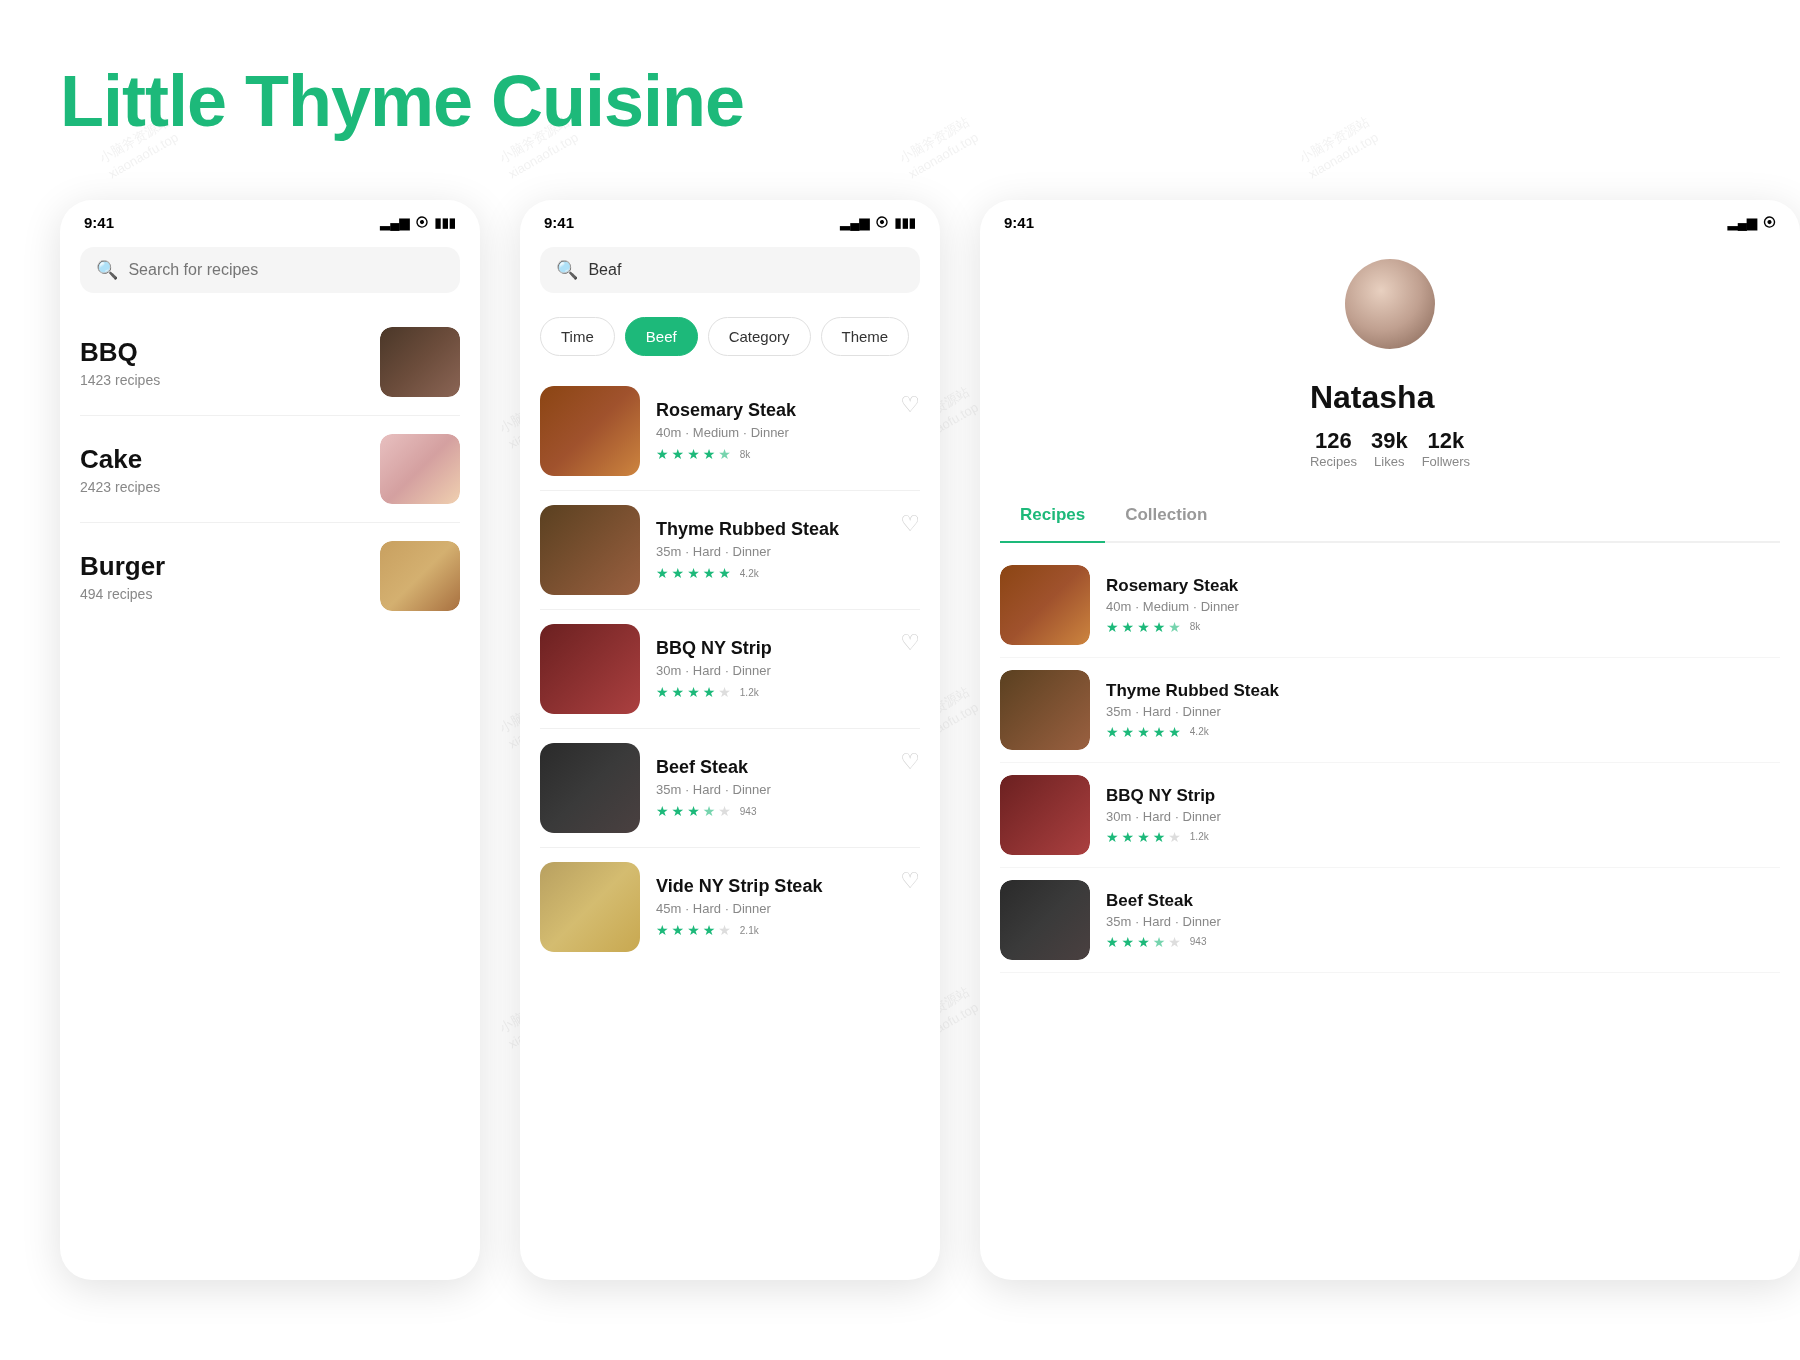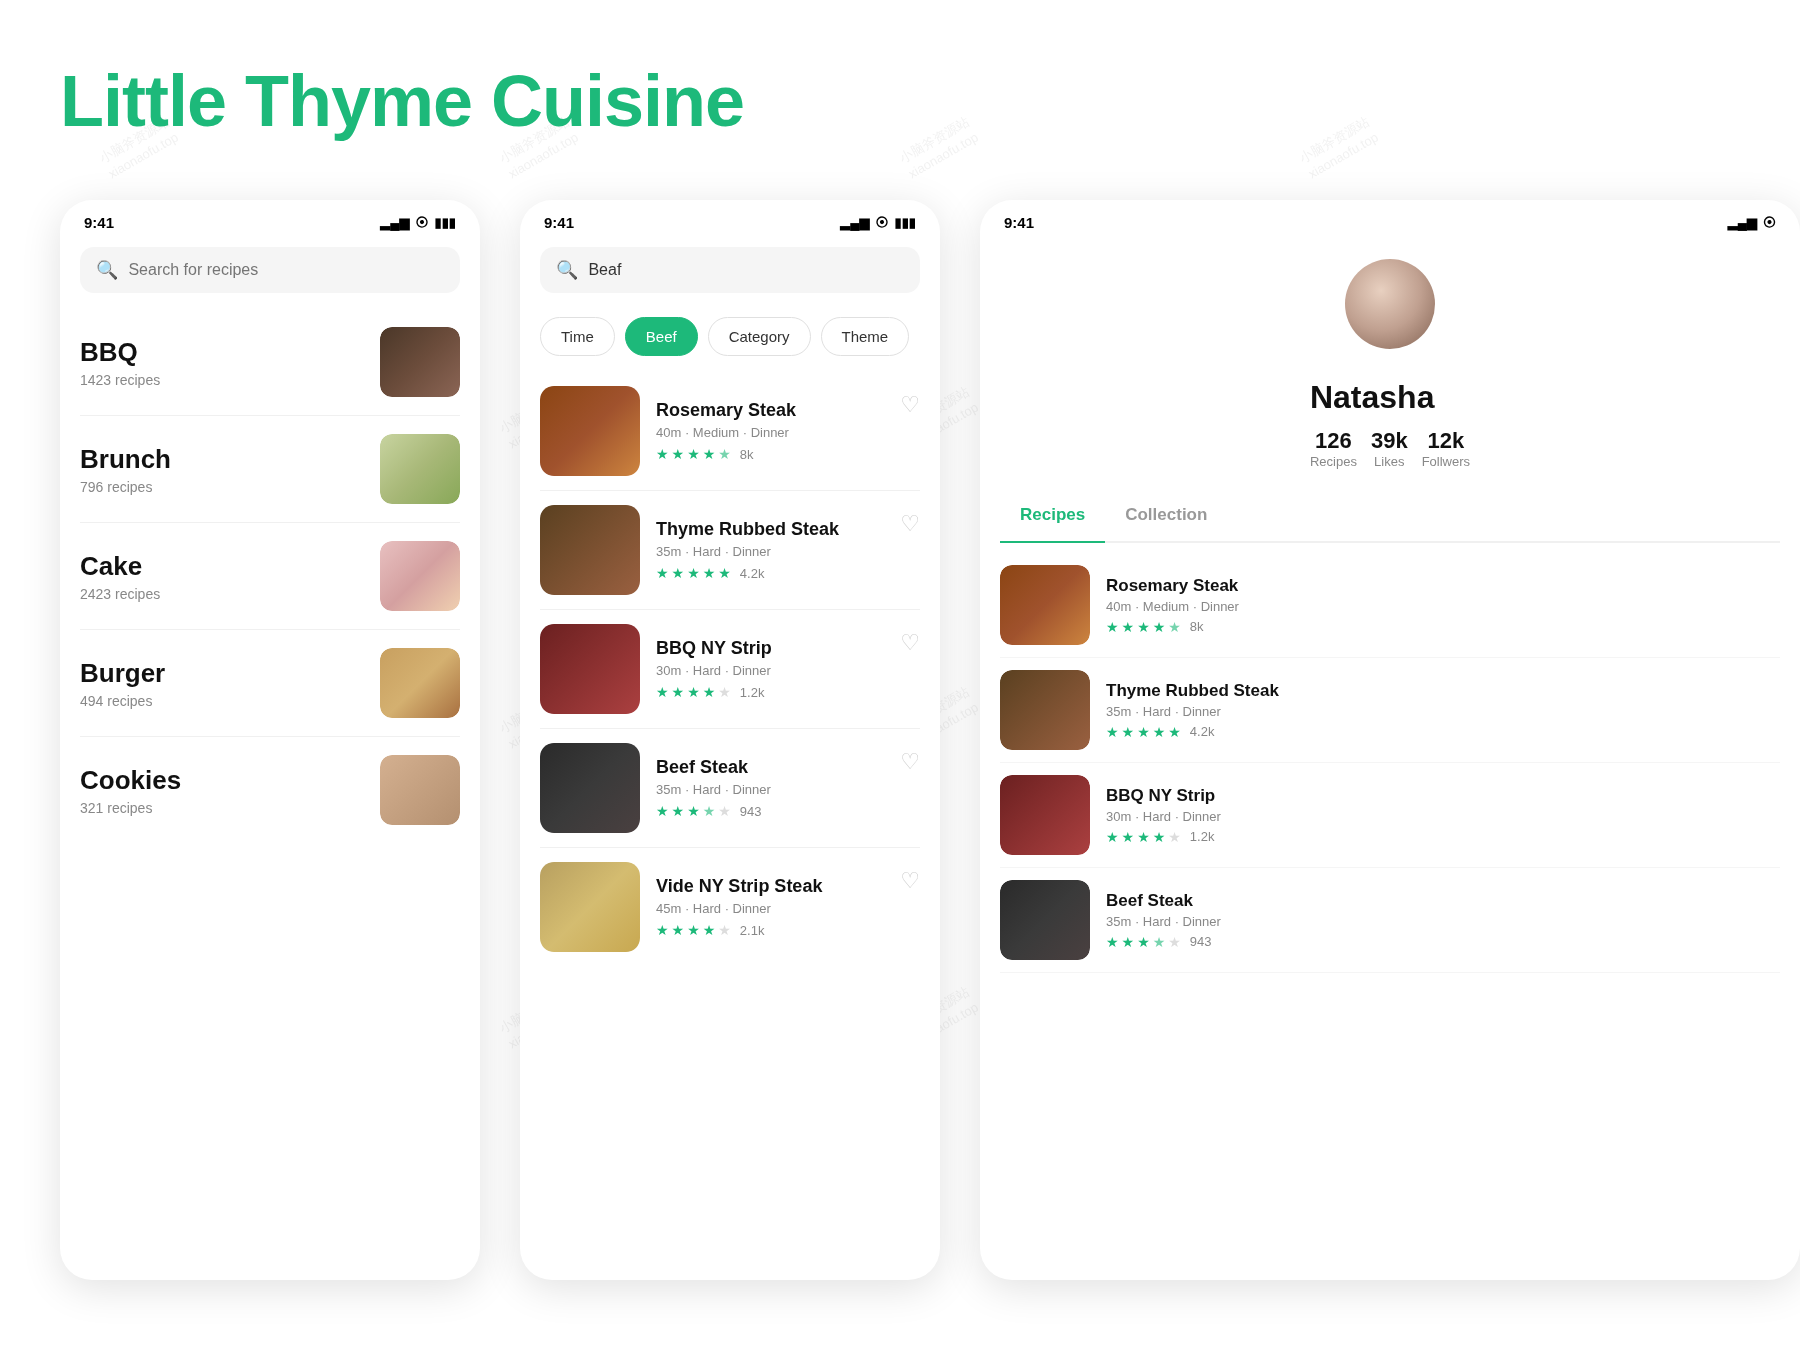"Brunch" div.category-item { html: <div> <div> <h3>Brunch</h3> <p>796 recipes</p> </div> <div> <div></div> </div> </div> -> none }
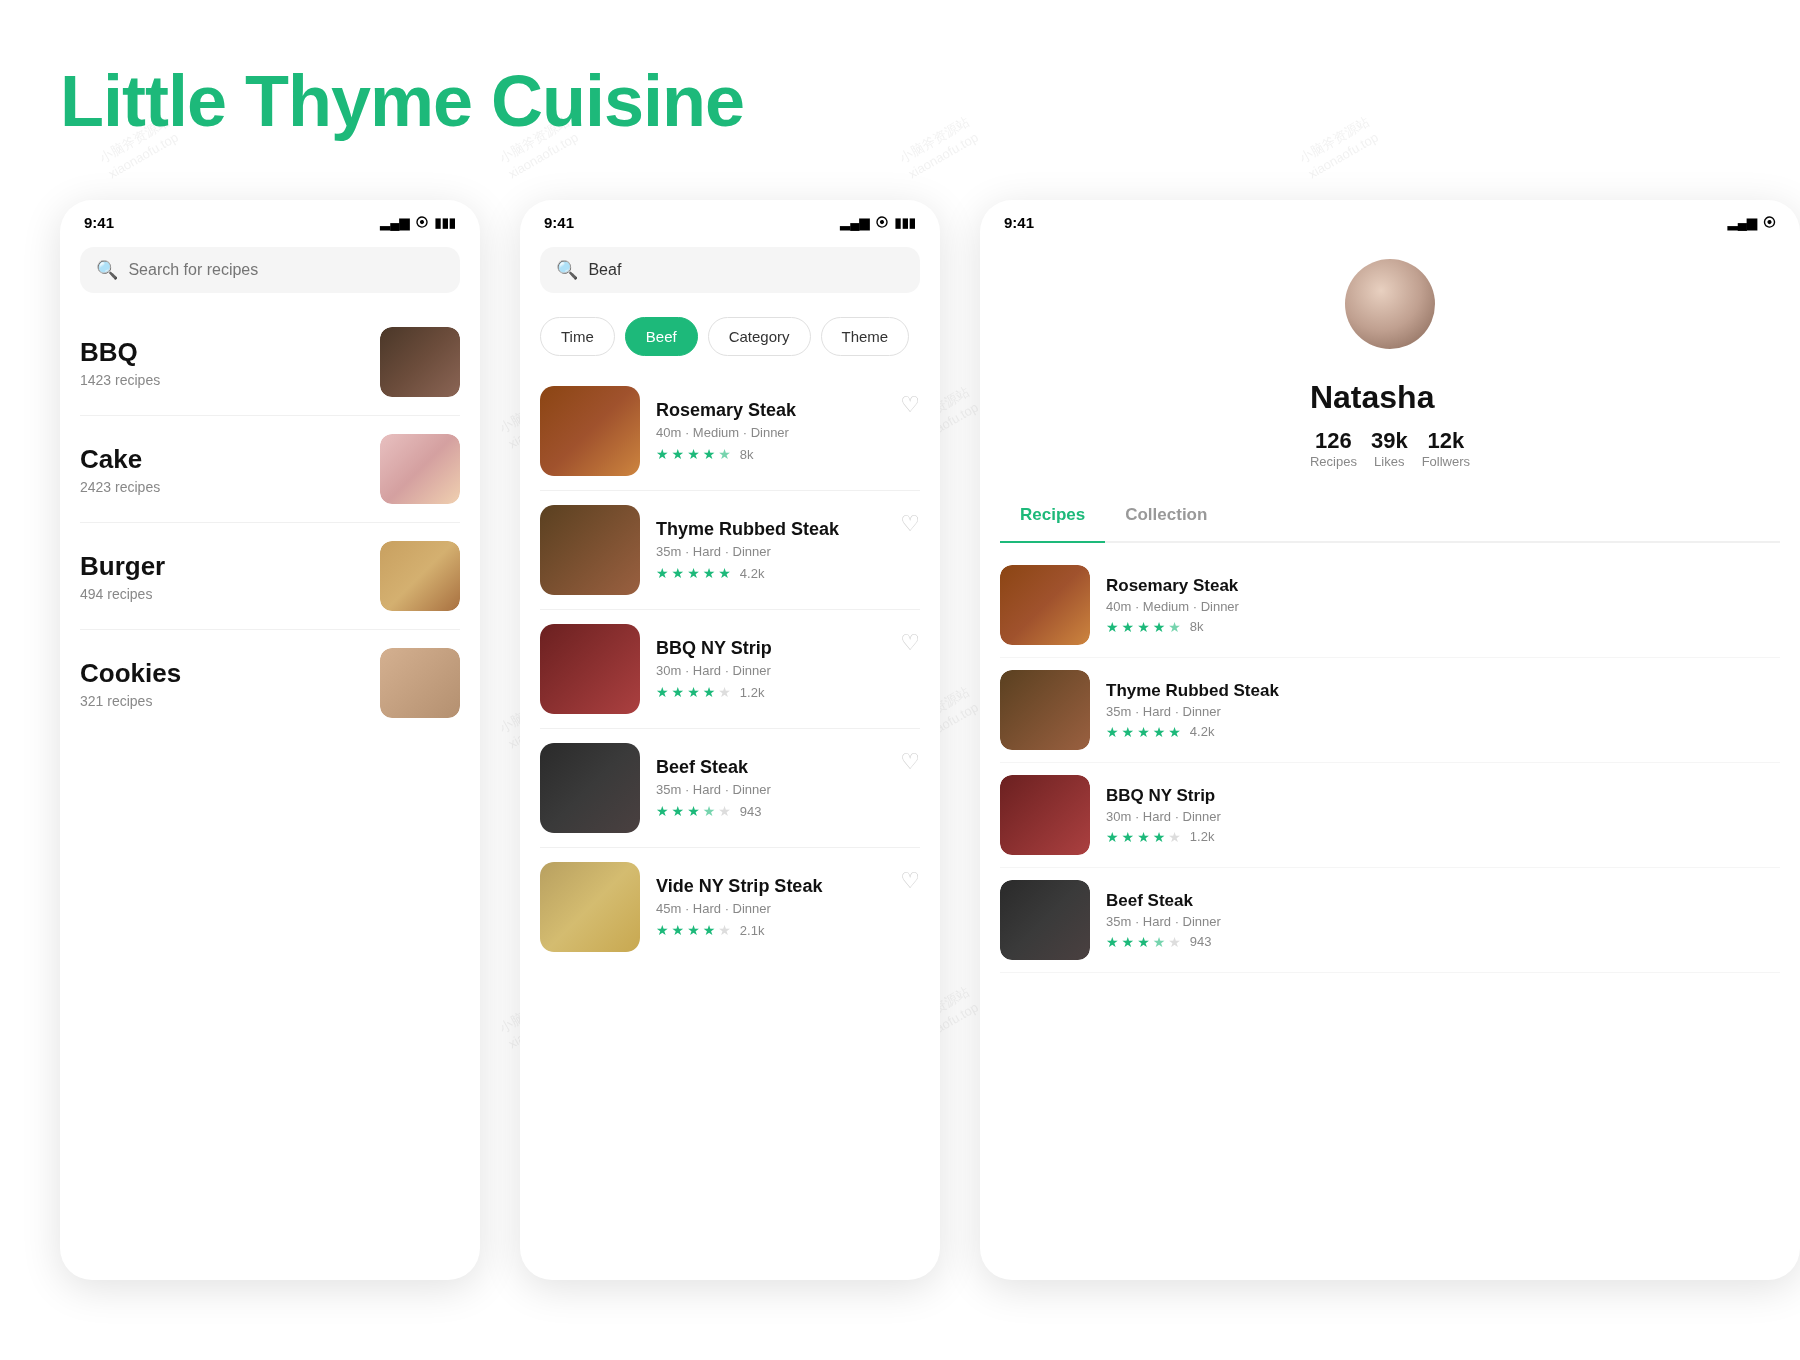"8k" .rating-count { font-size: 13px -> 10px }
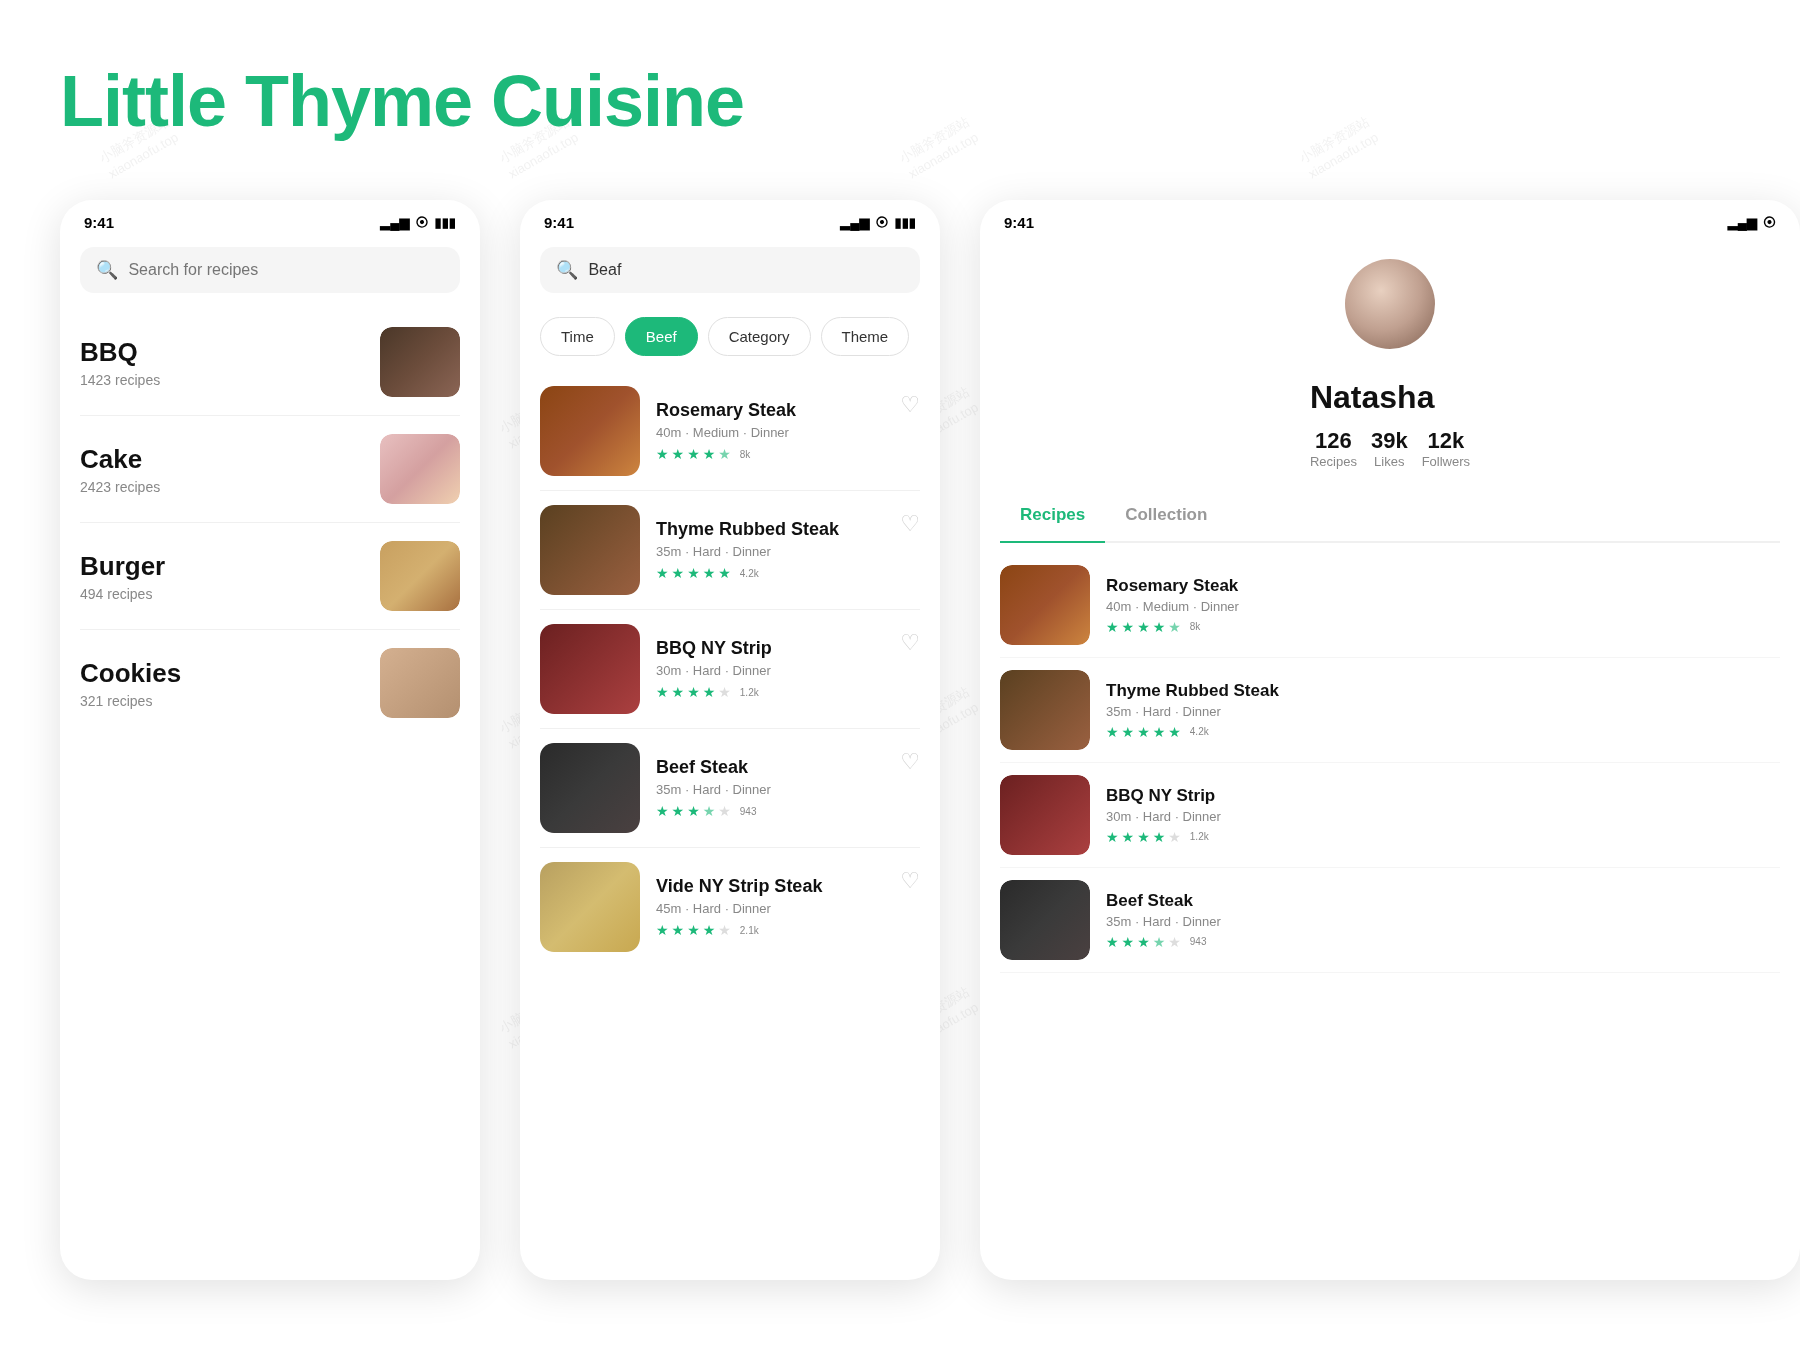"Cookies" div.category-item { html: <div> <div> <h3>Cookies</h3> <p>321 recipes</p> </div> <div> <div></div> </div> </div> -> none }
